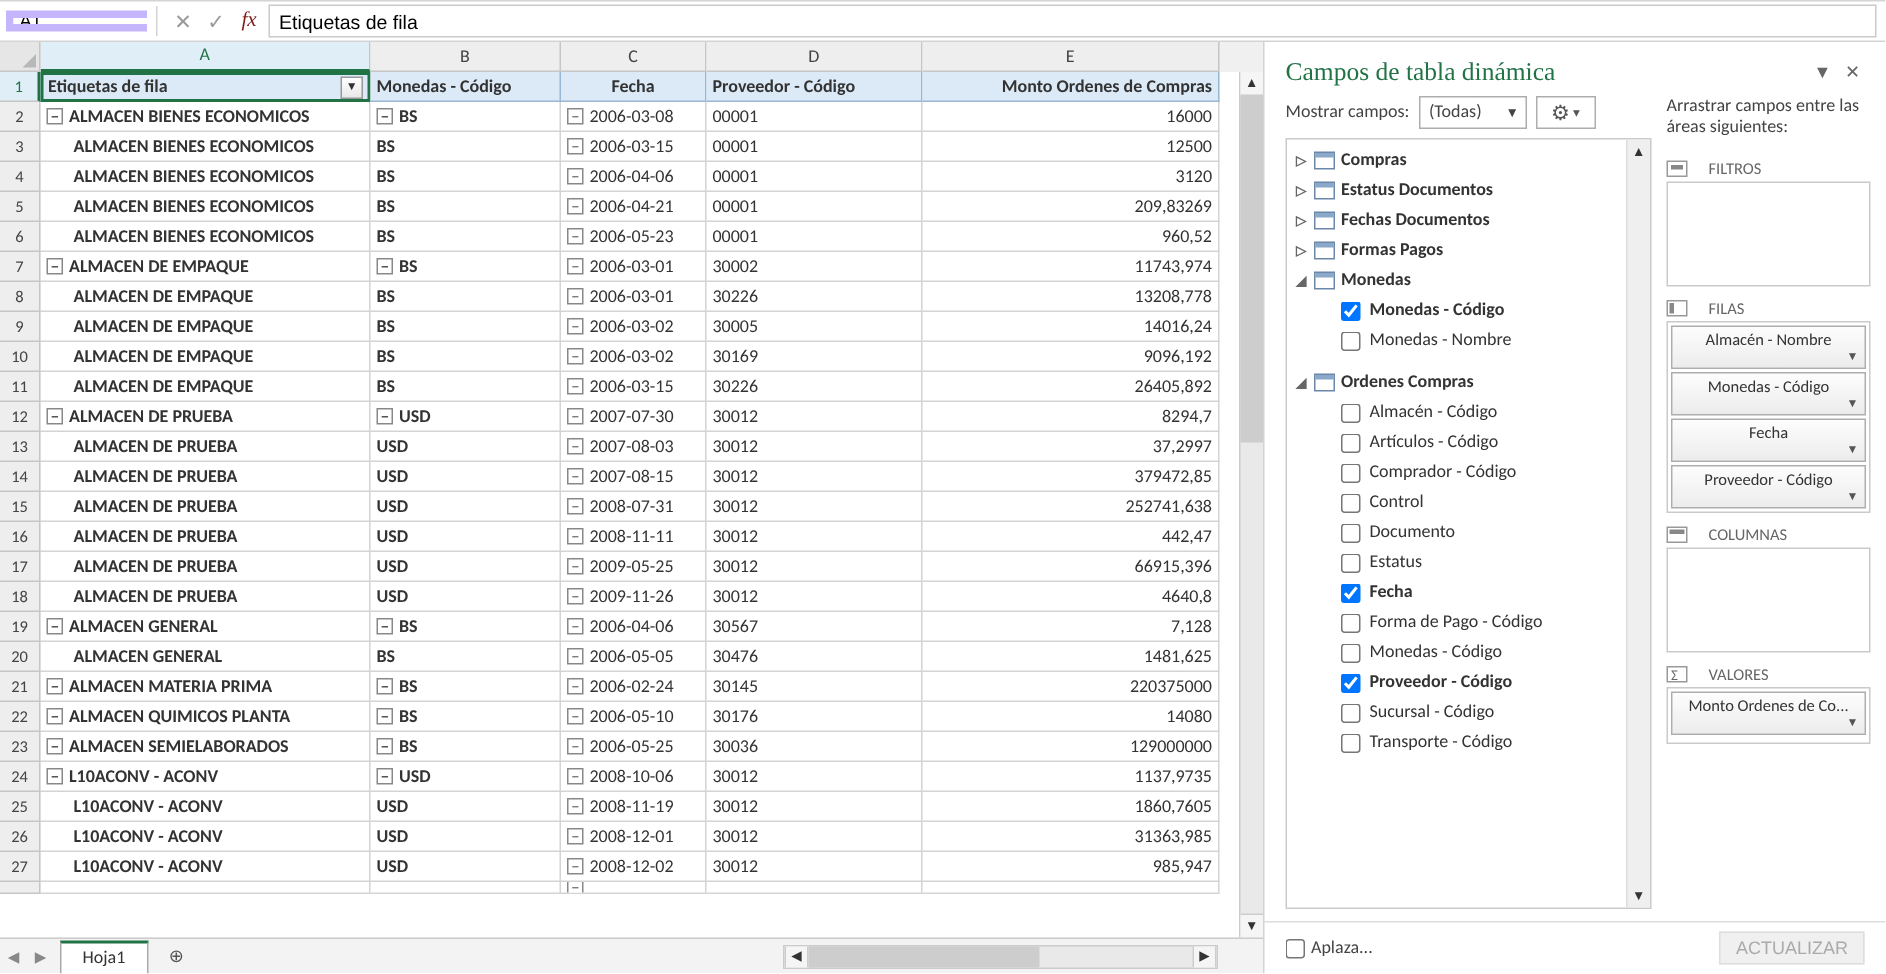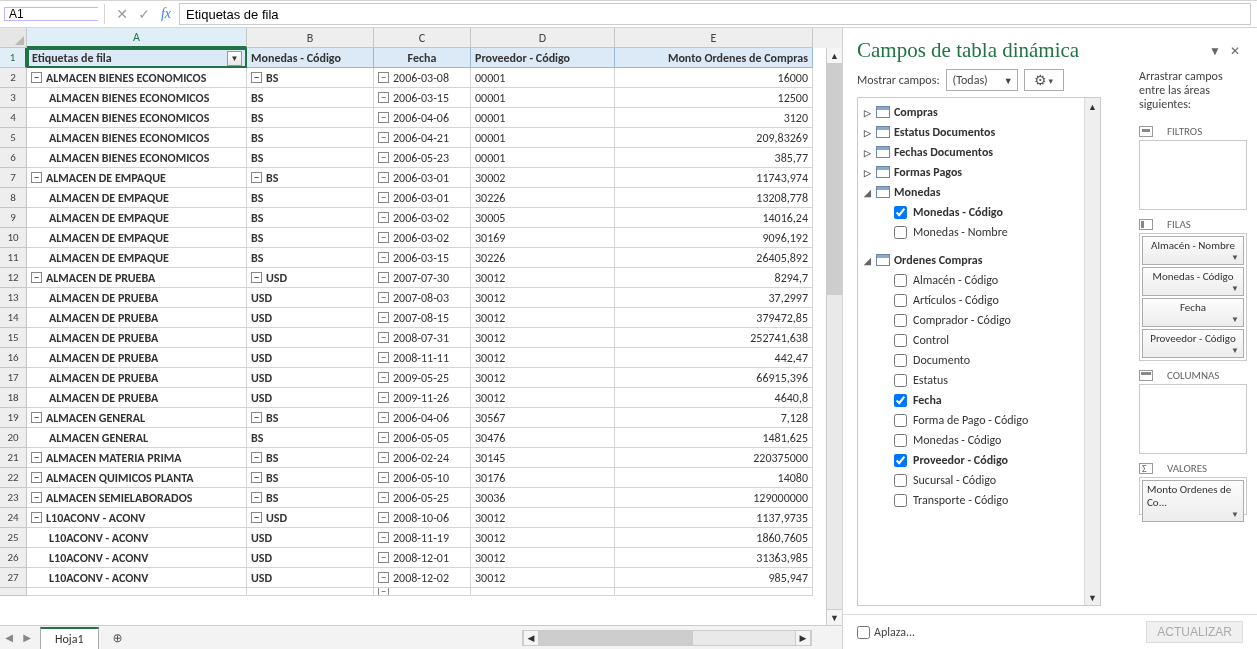"A1" .name-box { border: 1px solid #c4b5fd -> 5px solid #c4b5fd }
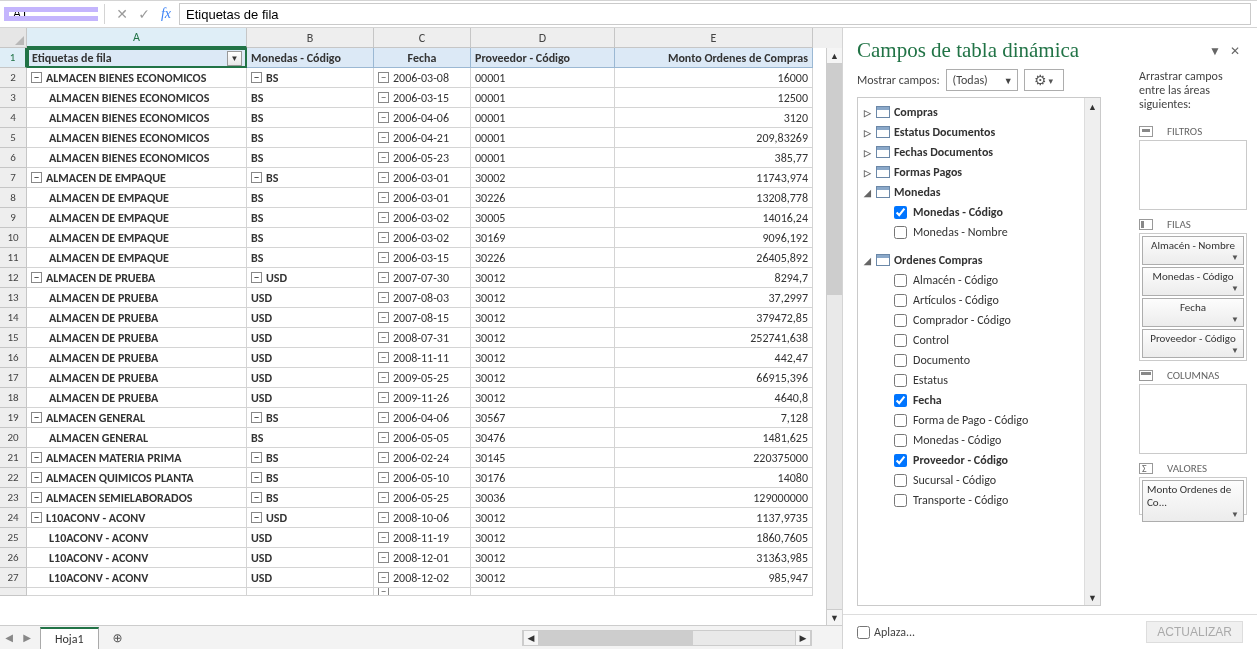"fx" .fb-btn.fx { color: #3b82f6 -> #7f1d1d }
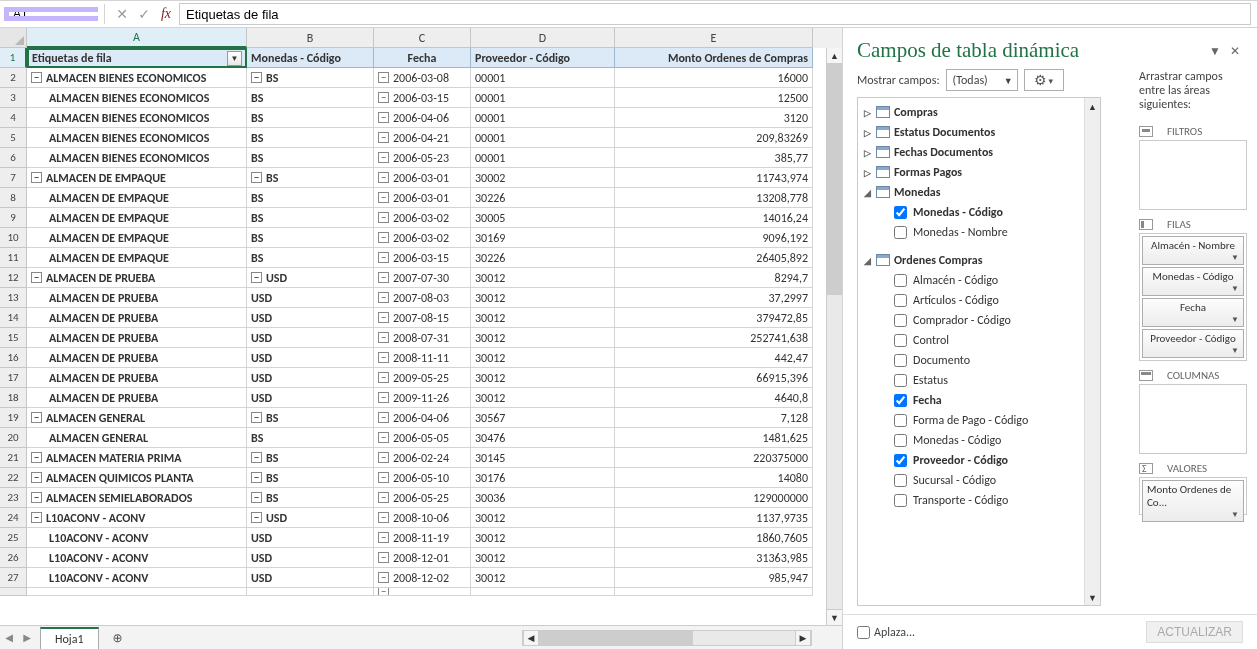"Campos de tabla dinámica" .tp-title { font-size: 21px -> 17px }
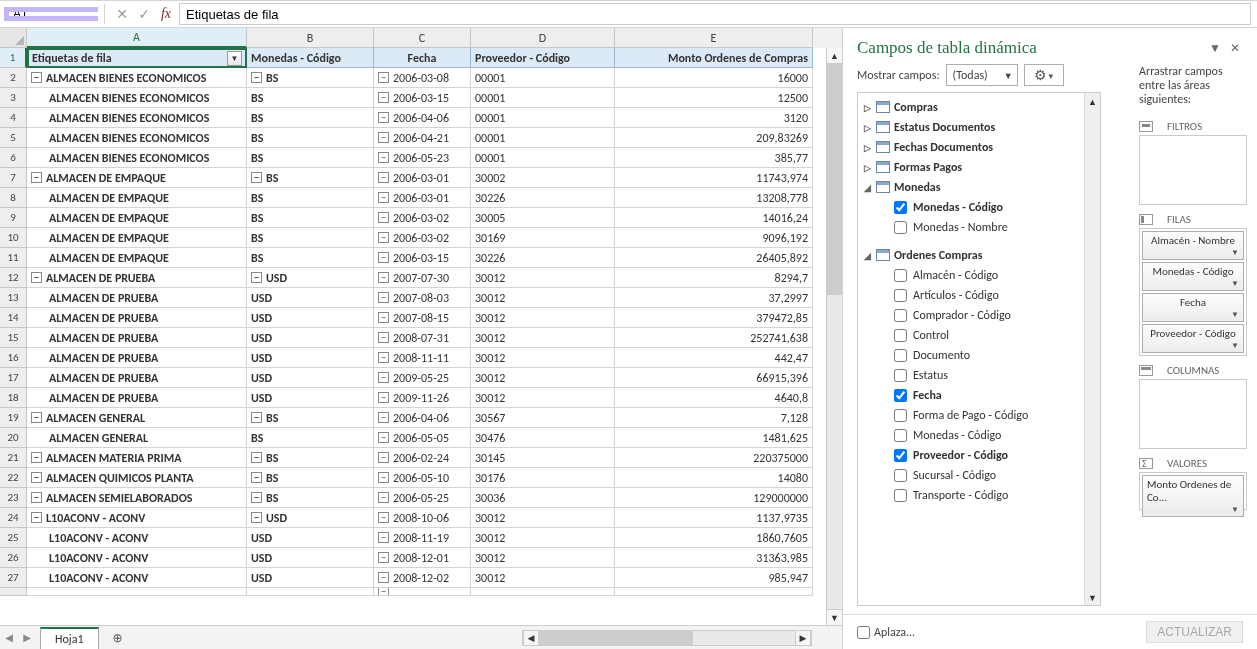"Arrastrar campos entre las áreas" .tp-right { margin-left: 28px -> none }
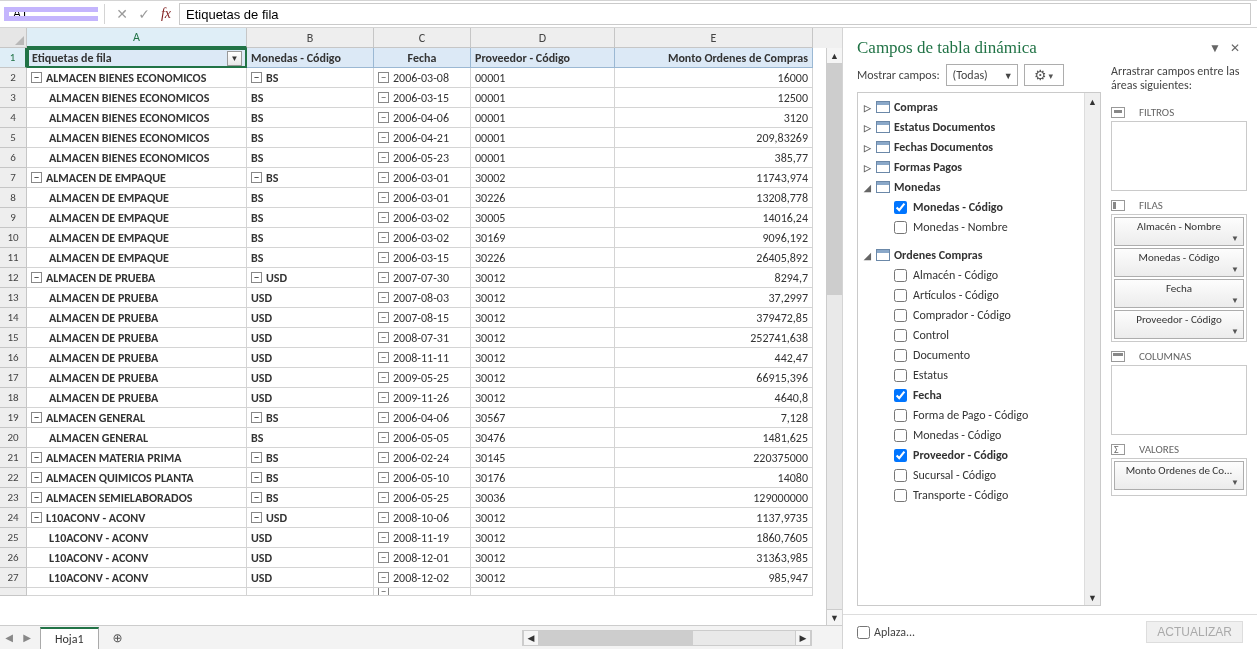"385,77" div.cell { text: 385,77 -> 960,52 }
